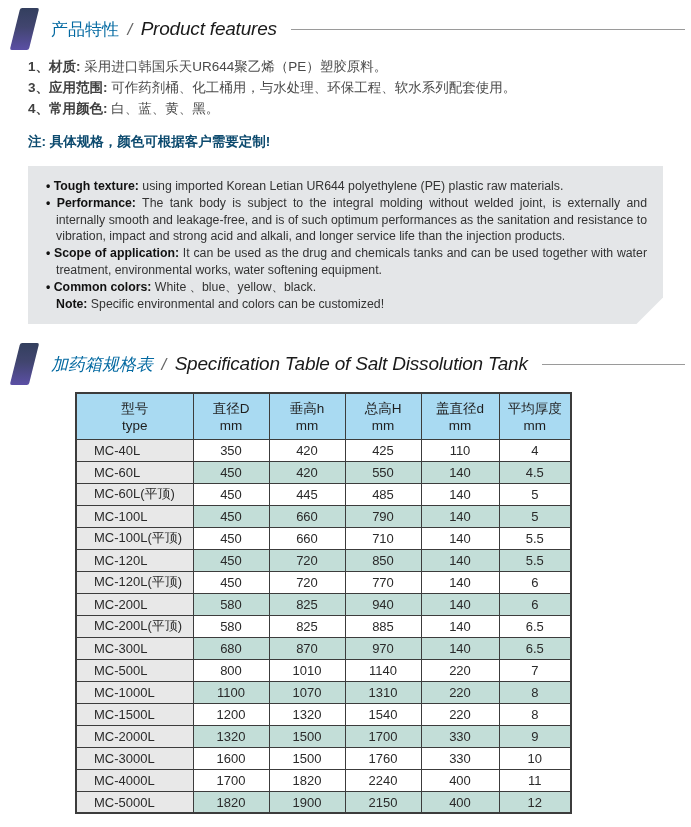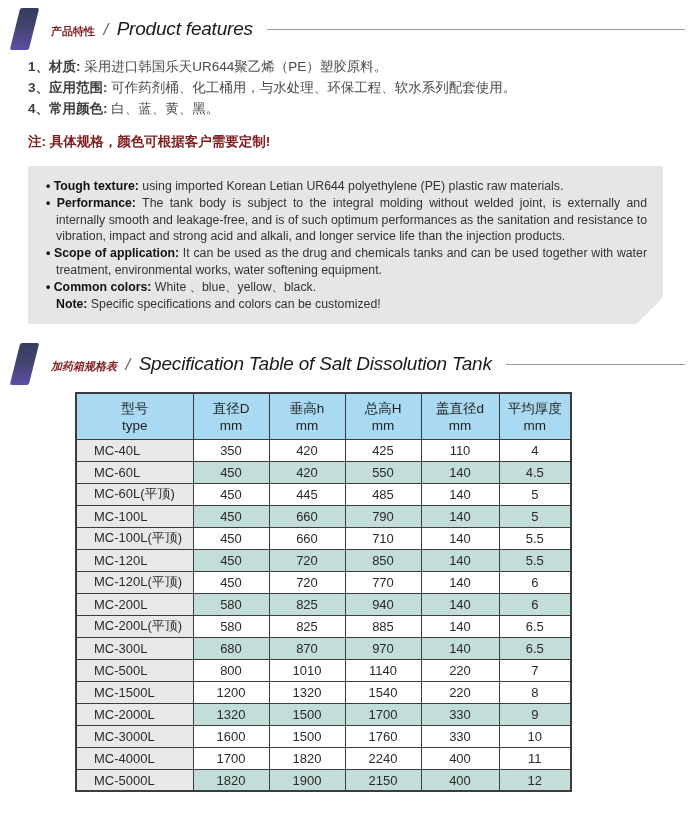"产品特性" .title-zh { color: #7f1d1d -> #0369a1; font-size: 11px -> 17px; font-weight: bold -> normal }
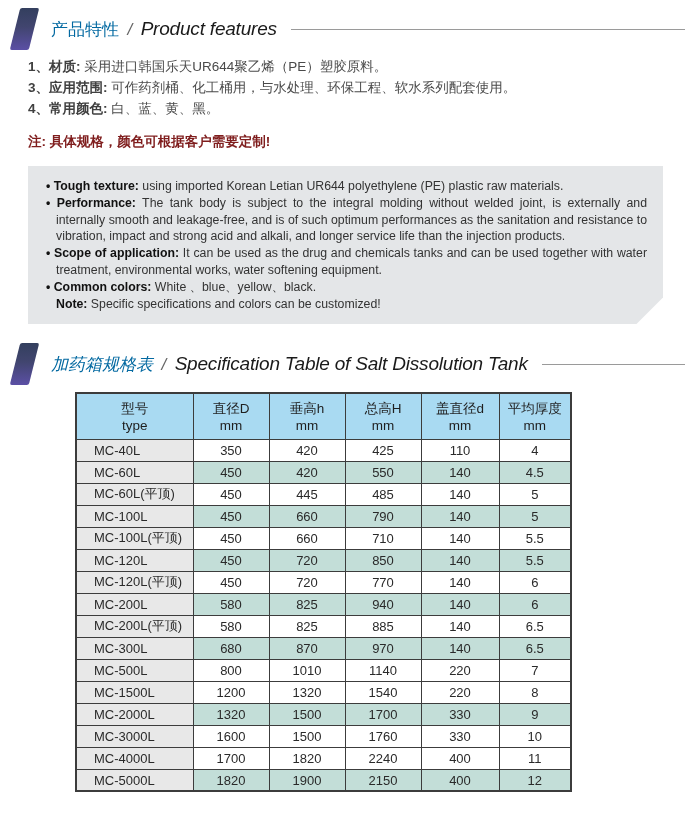"注: 具体规格，颜色可根据客户需要定制!" .feat-note { color: #7f1d1d -> #0c4a6e }
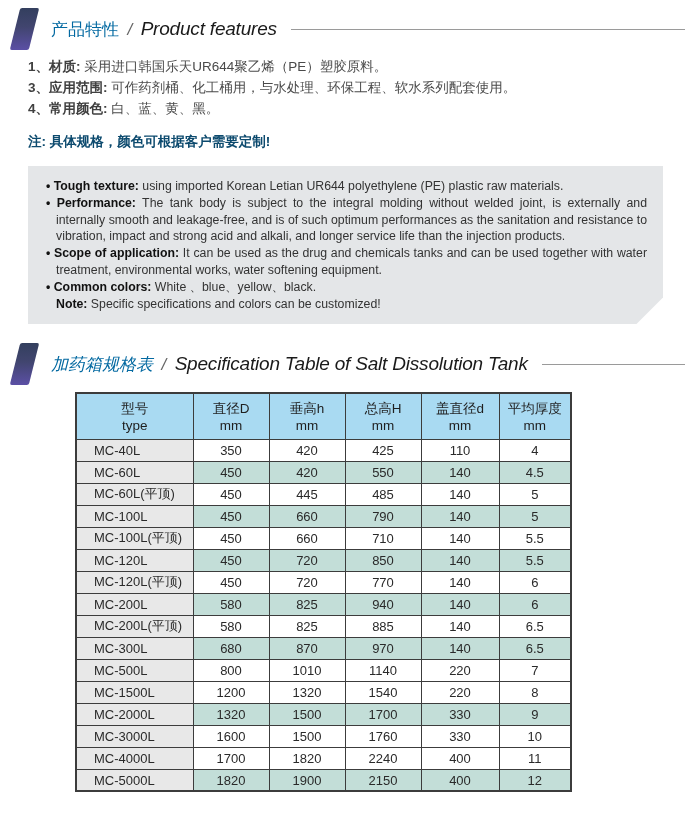"Specific specifications and colors can" span { text: specifications -> environmental }
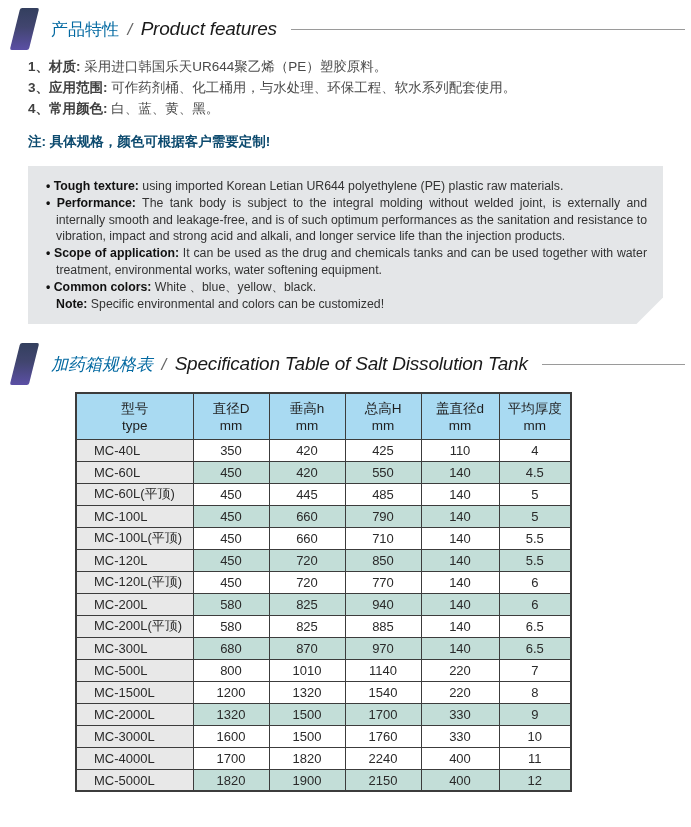"MC-1000L" tr.shaded { html: none -> <tr> <td>MC-1000L</td> <td>1100</td> <td>1070</td> <td>1310</td> <td>220</td> <td>8</td> </tr> }
